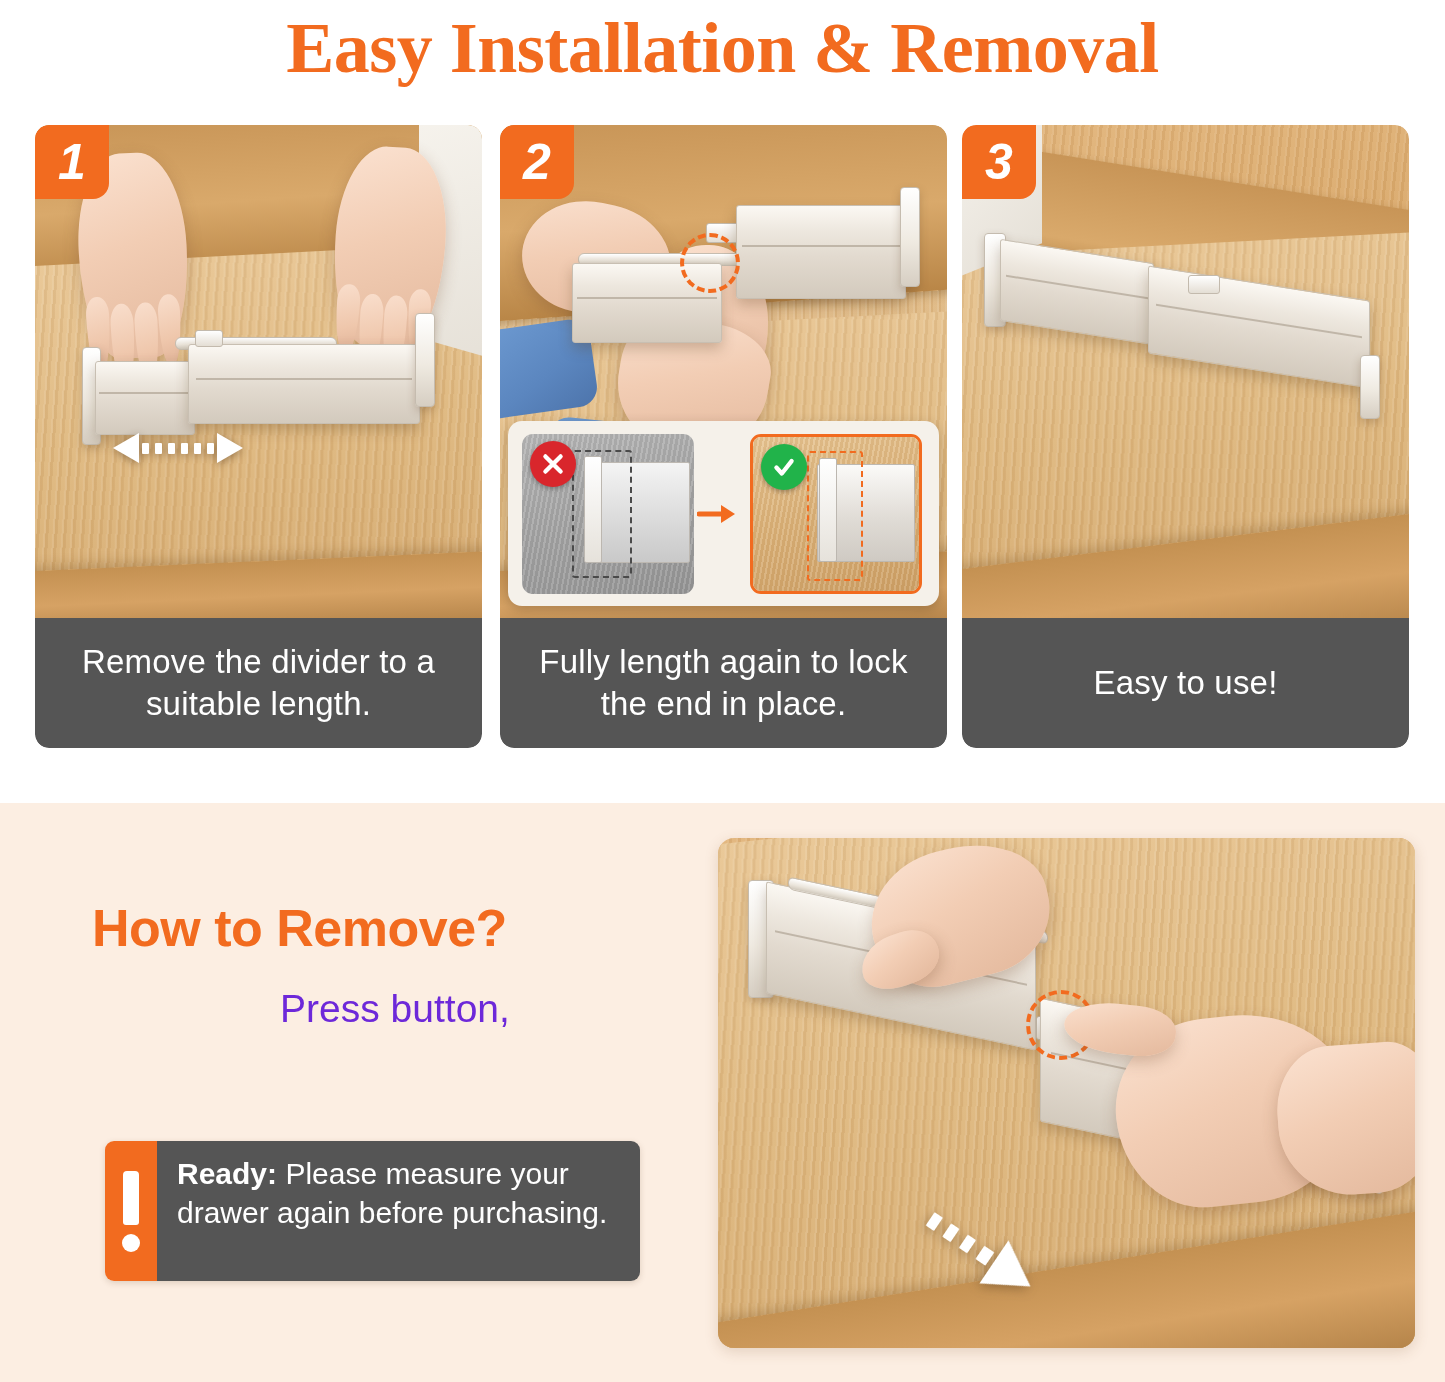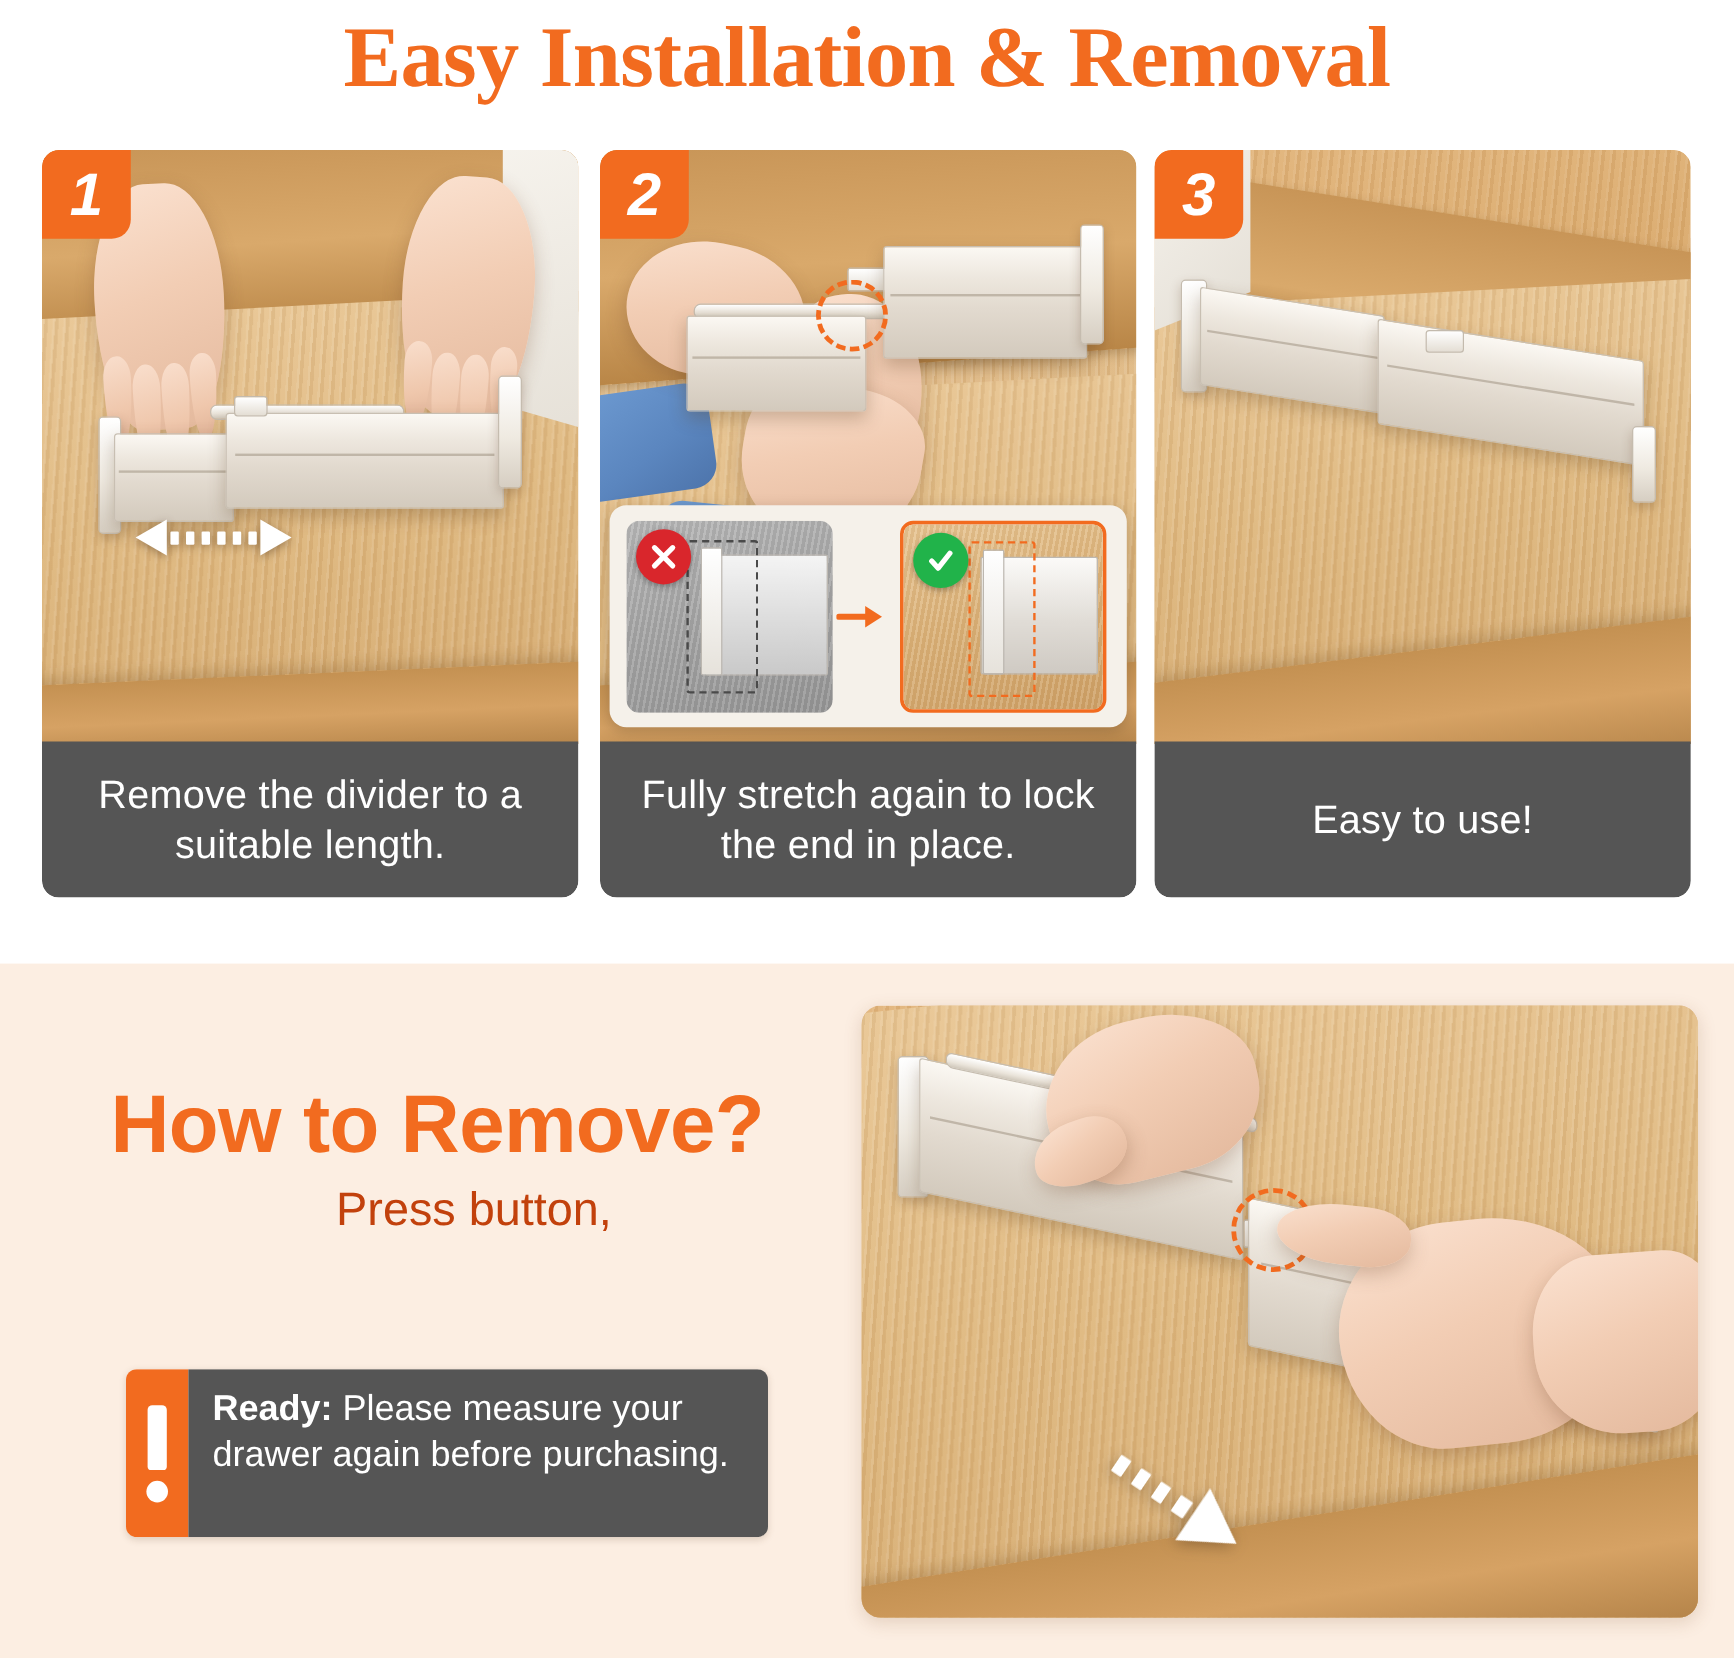"Fully stretch again to lock" span { text: stretch -> length }
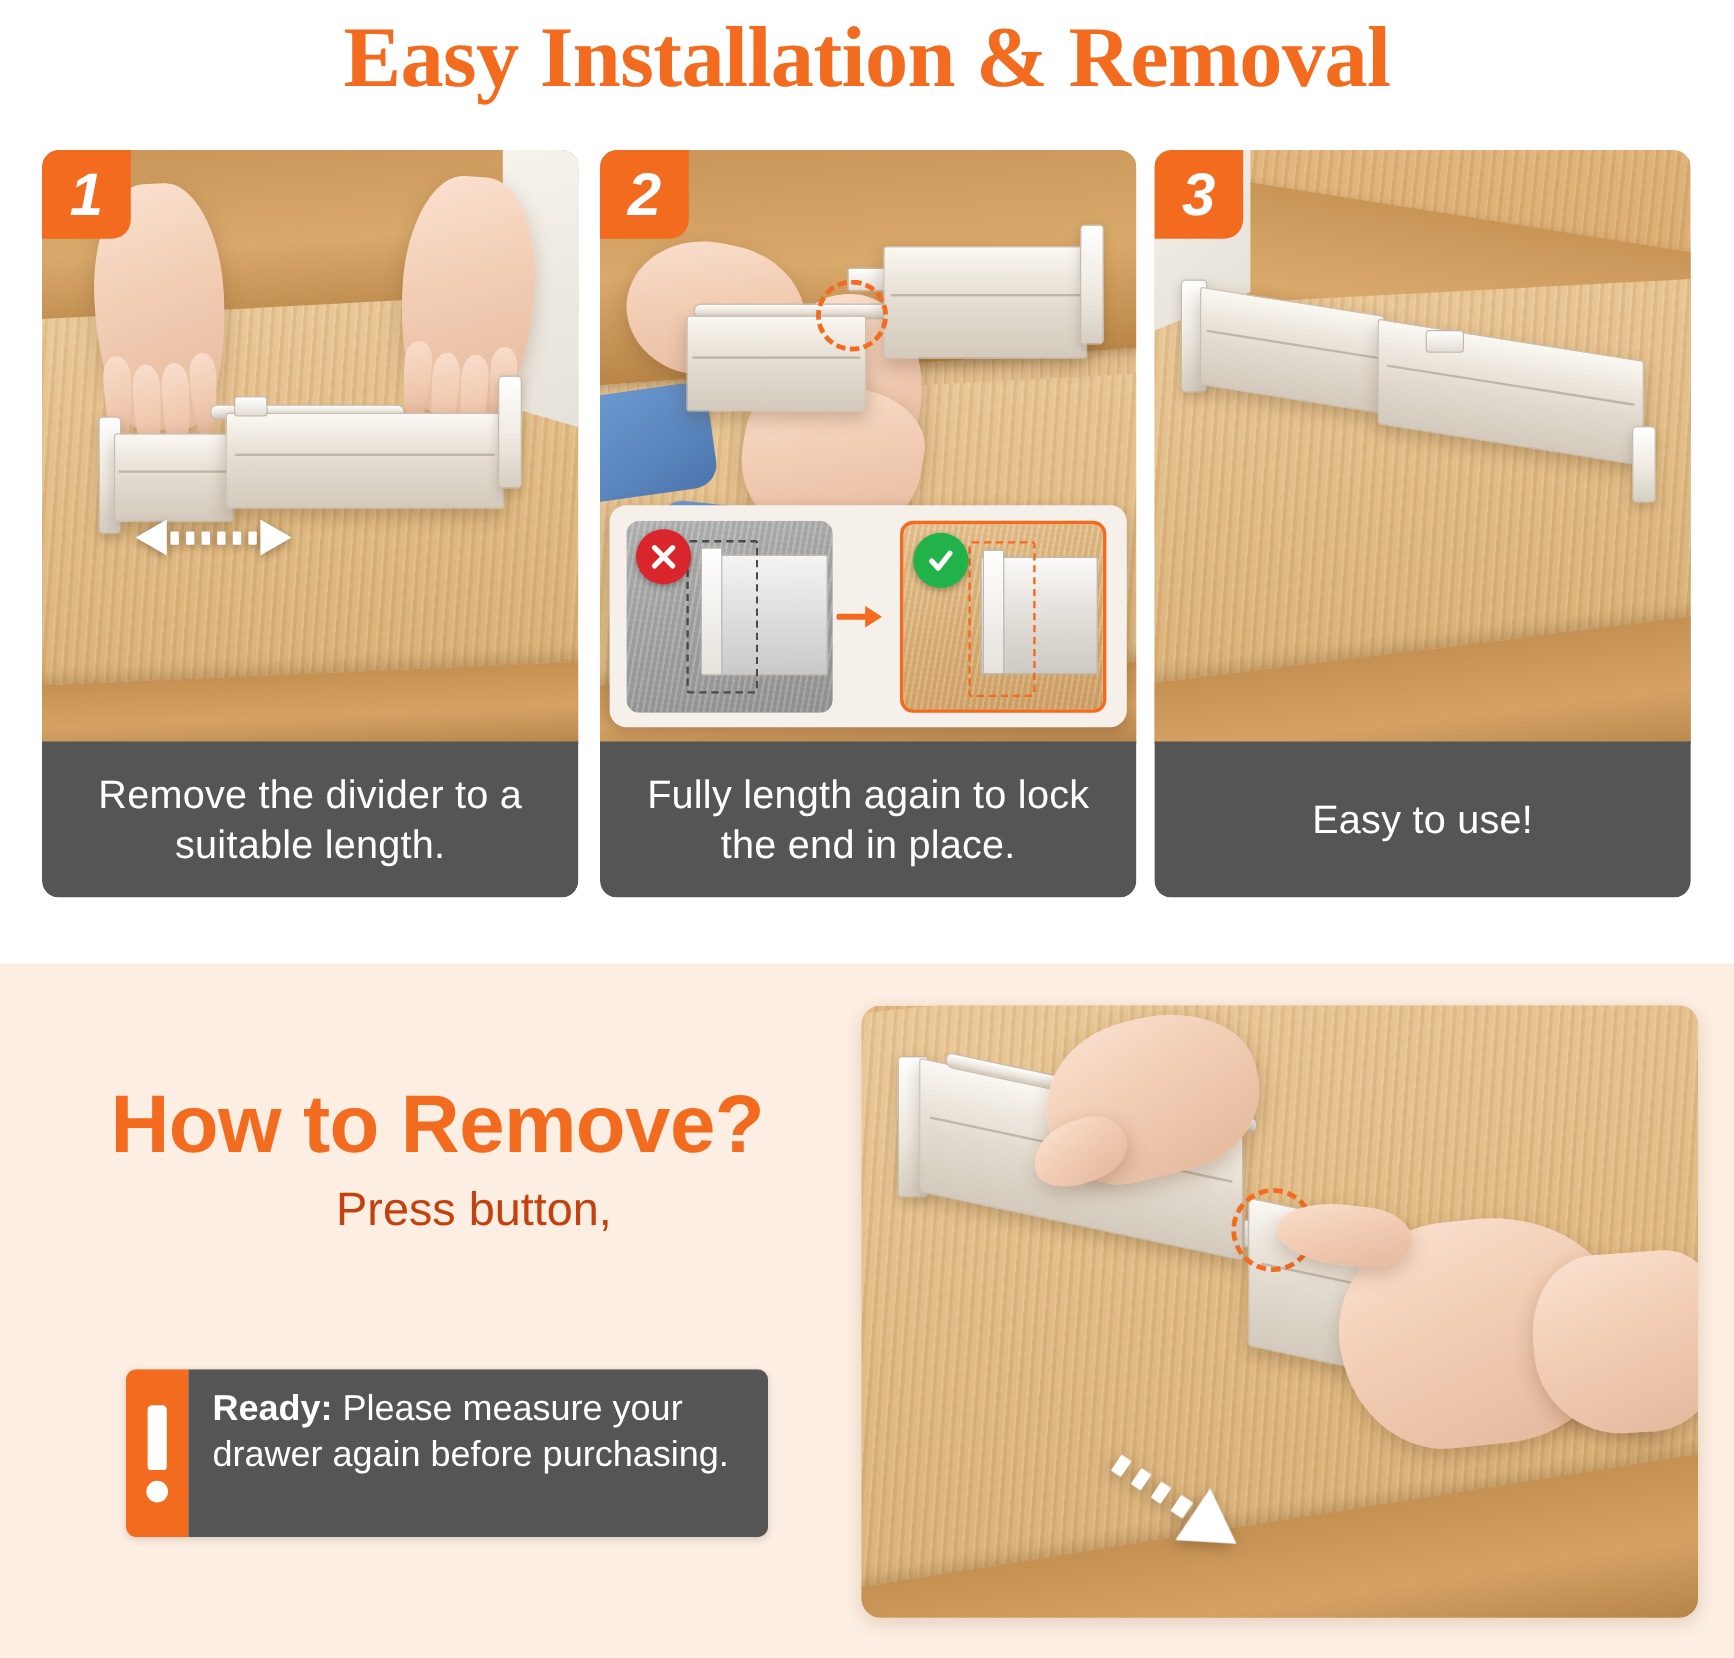"How to Remove?" .how-title { font-size: 68px -> 52px }
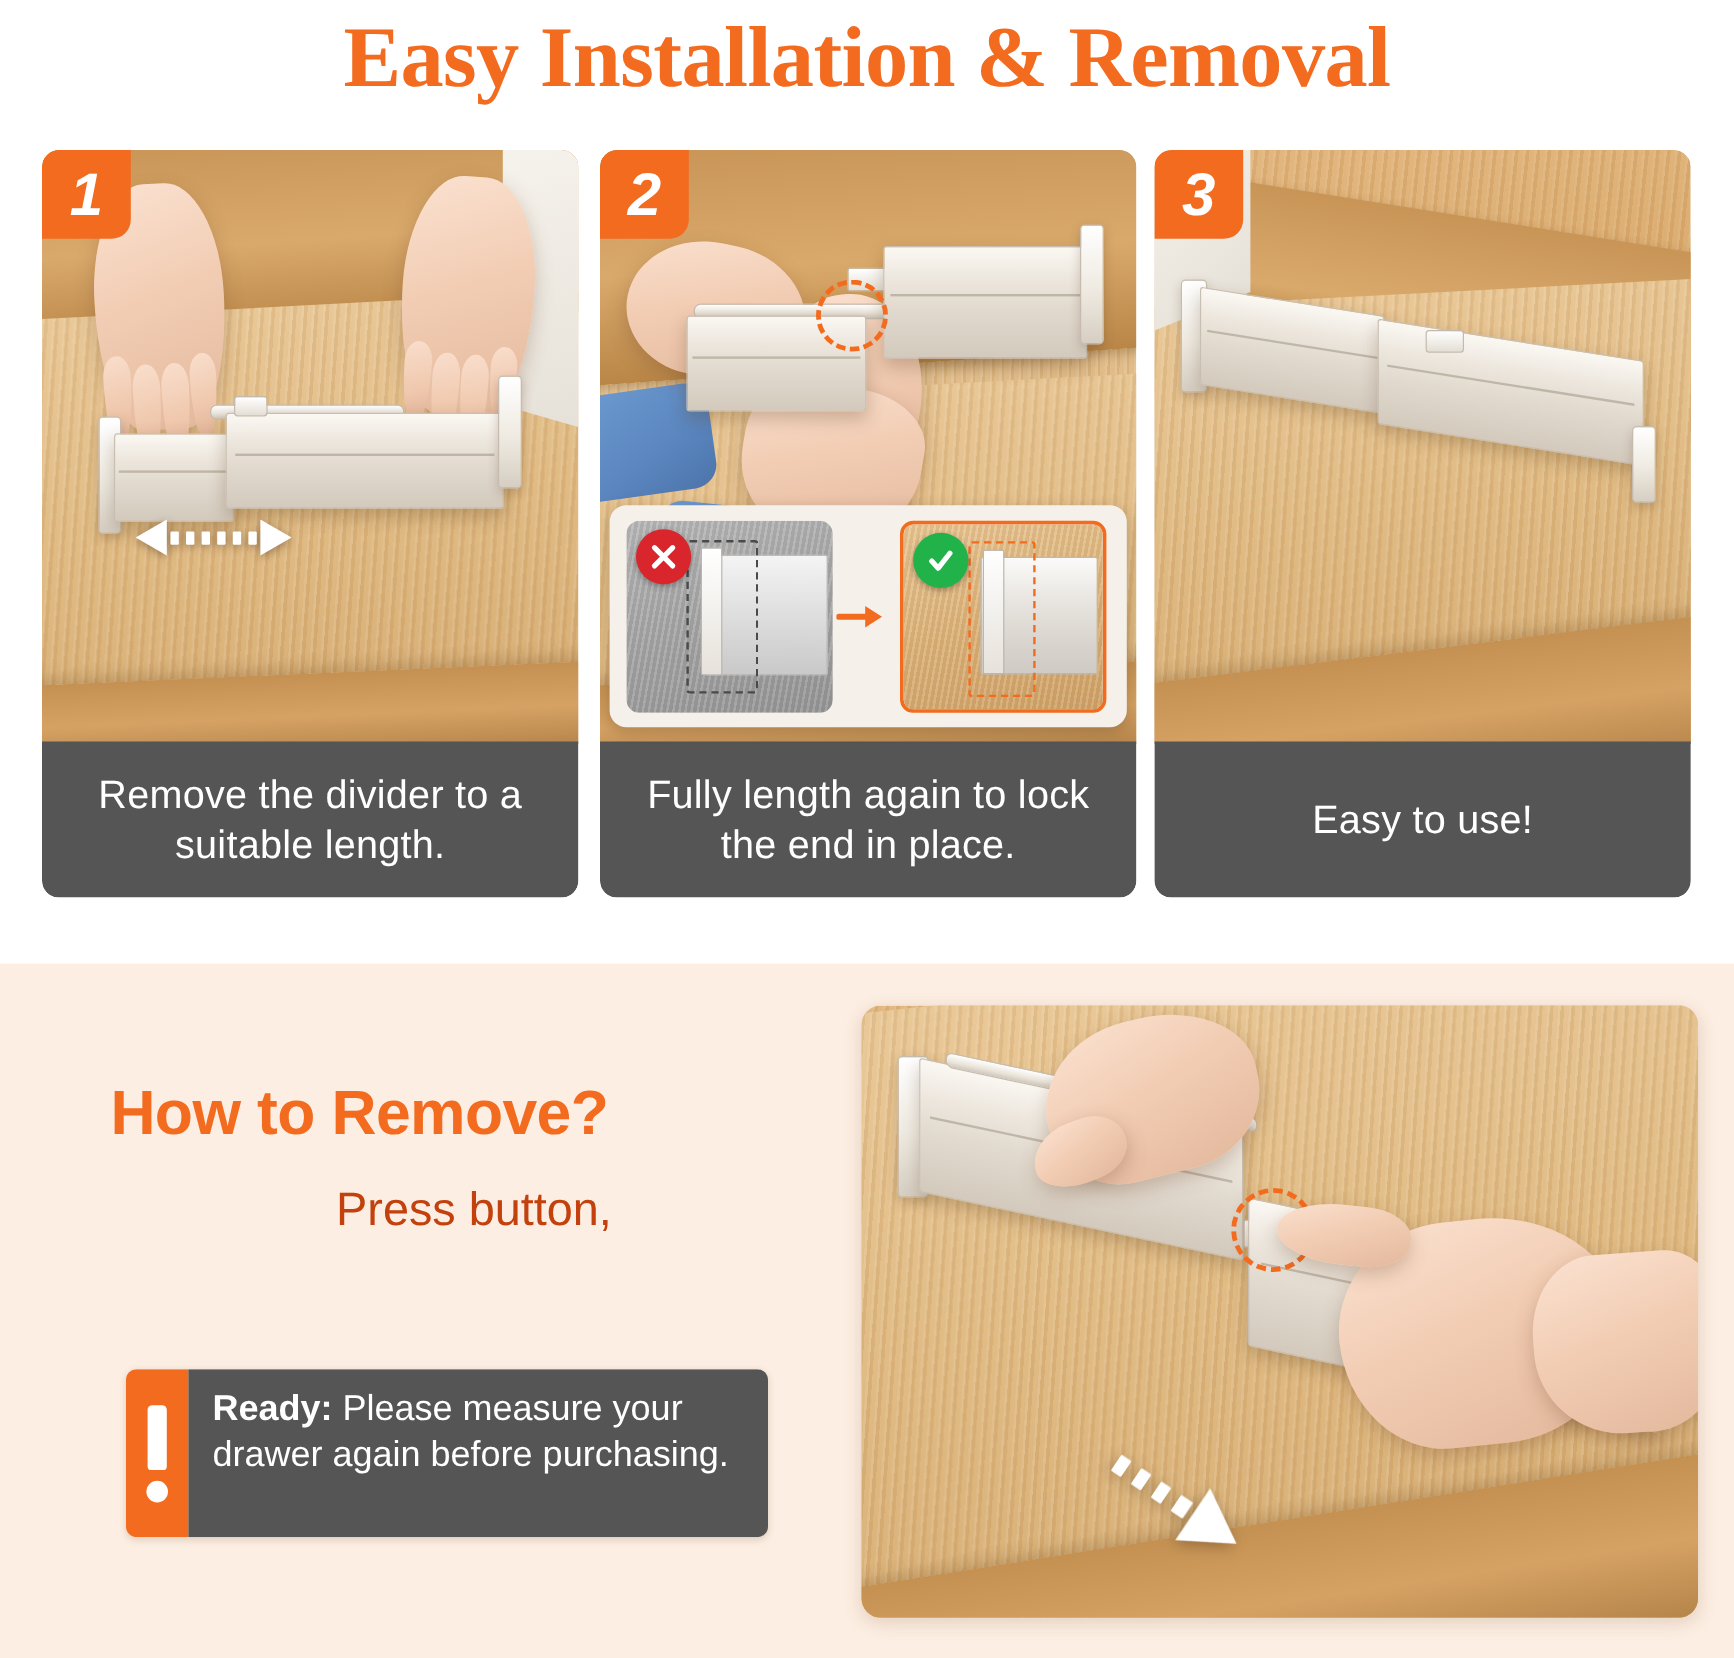"Press button," .how-sub { color: #c2410c -> #6d28d9 }
